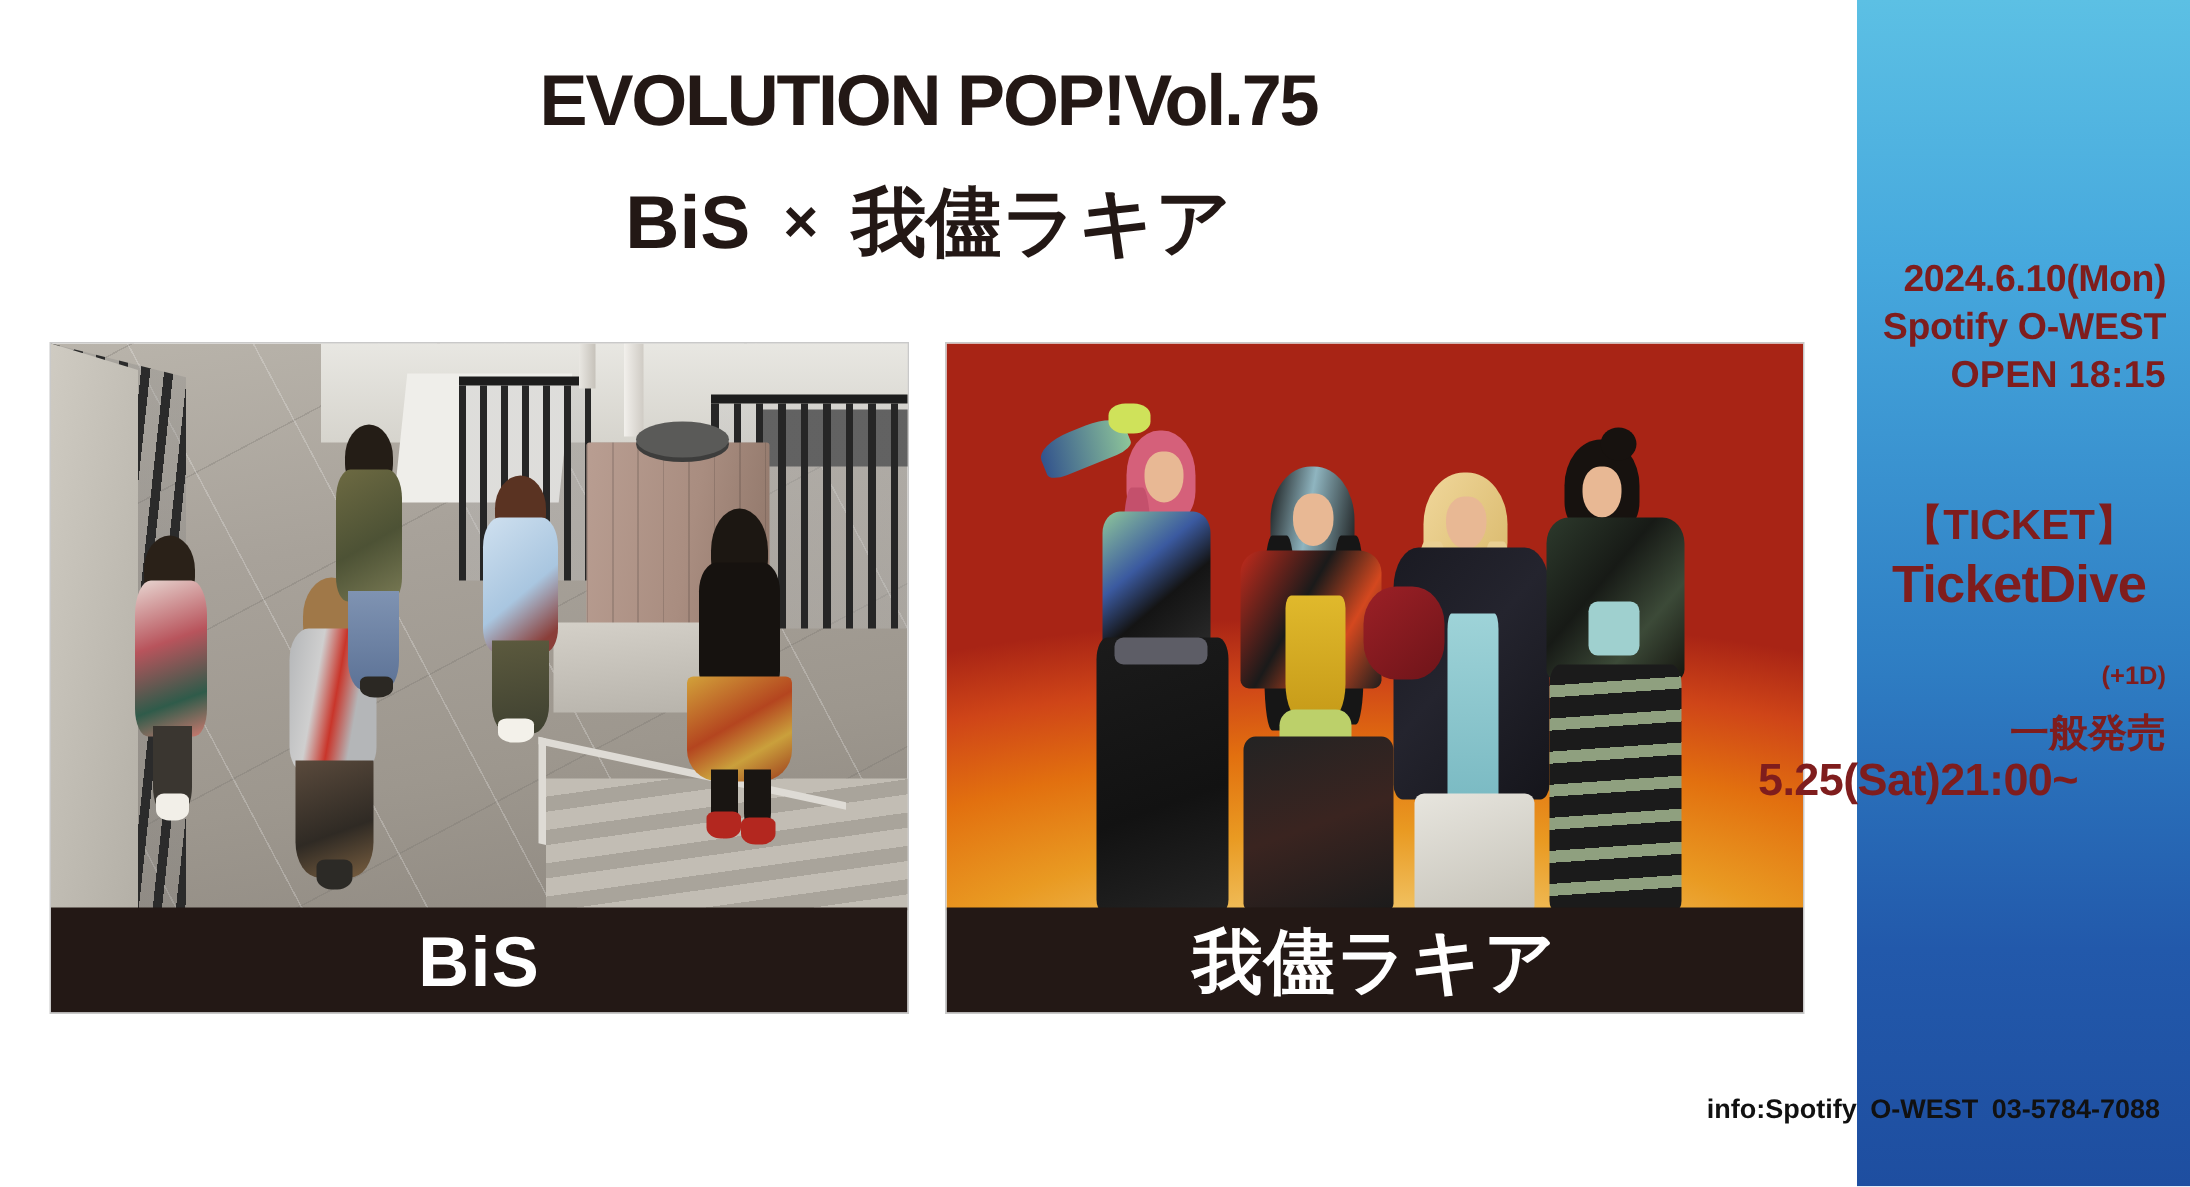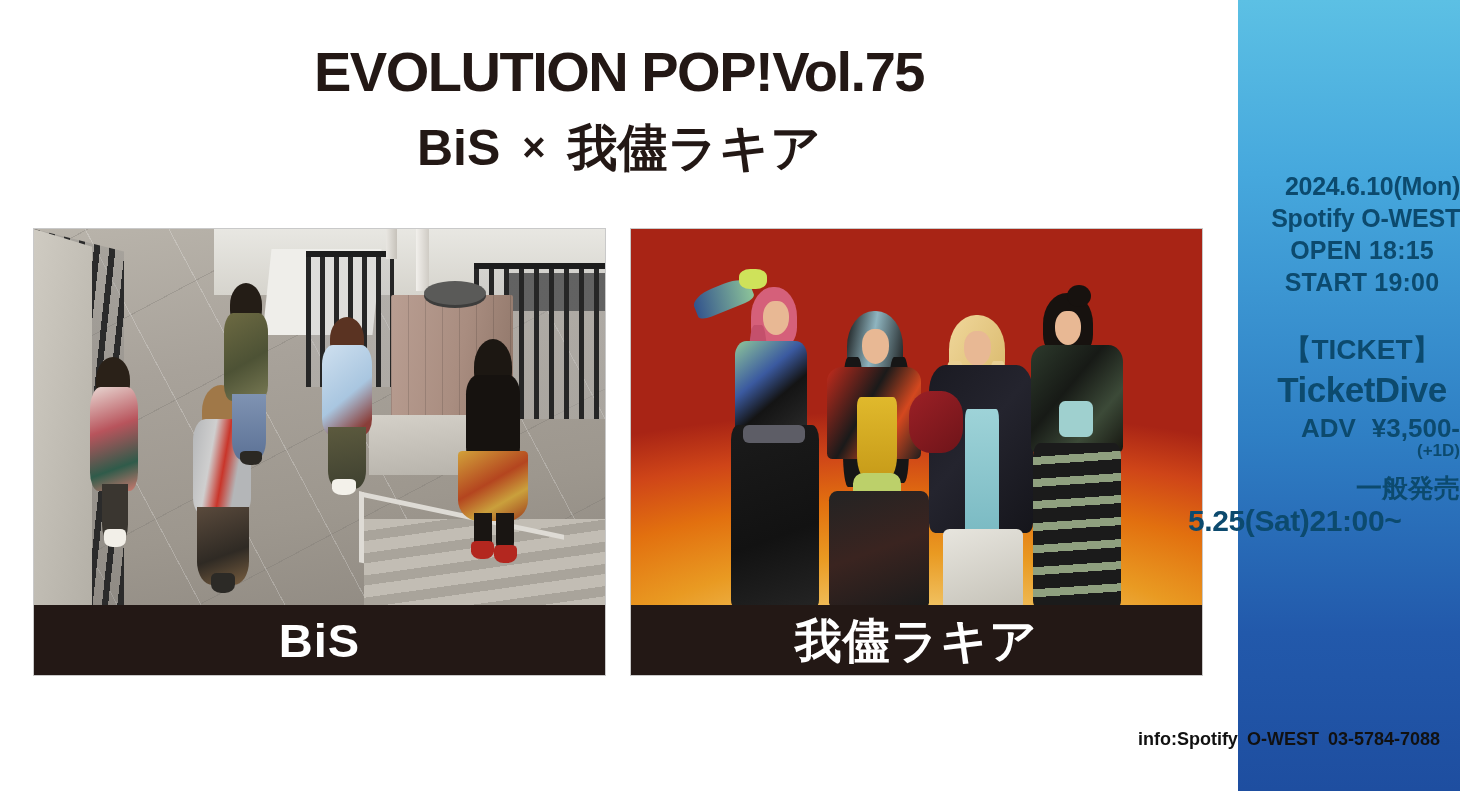"EVOLUTION POP!Vol.75" .title-main { font-size: 56px -> 48px }
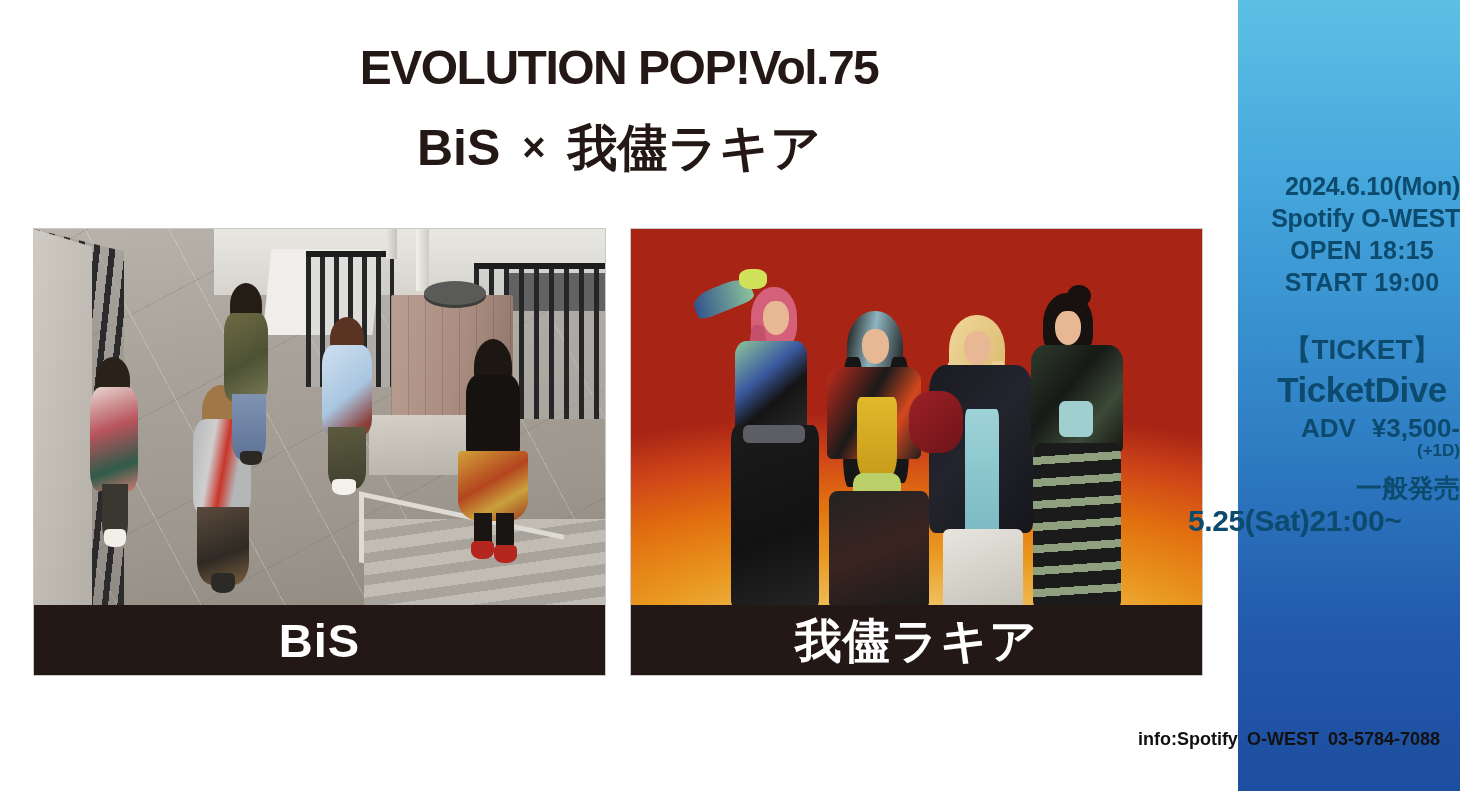"2024.6.10(Mon)" .sb-text { color: #0c4a6e -> #7f1d1d; margin-left: 16px -> none }
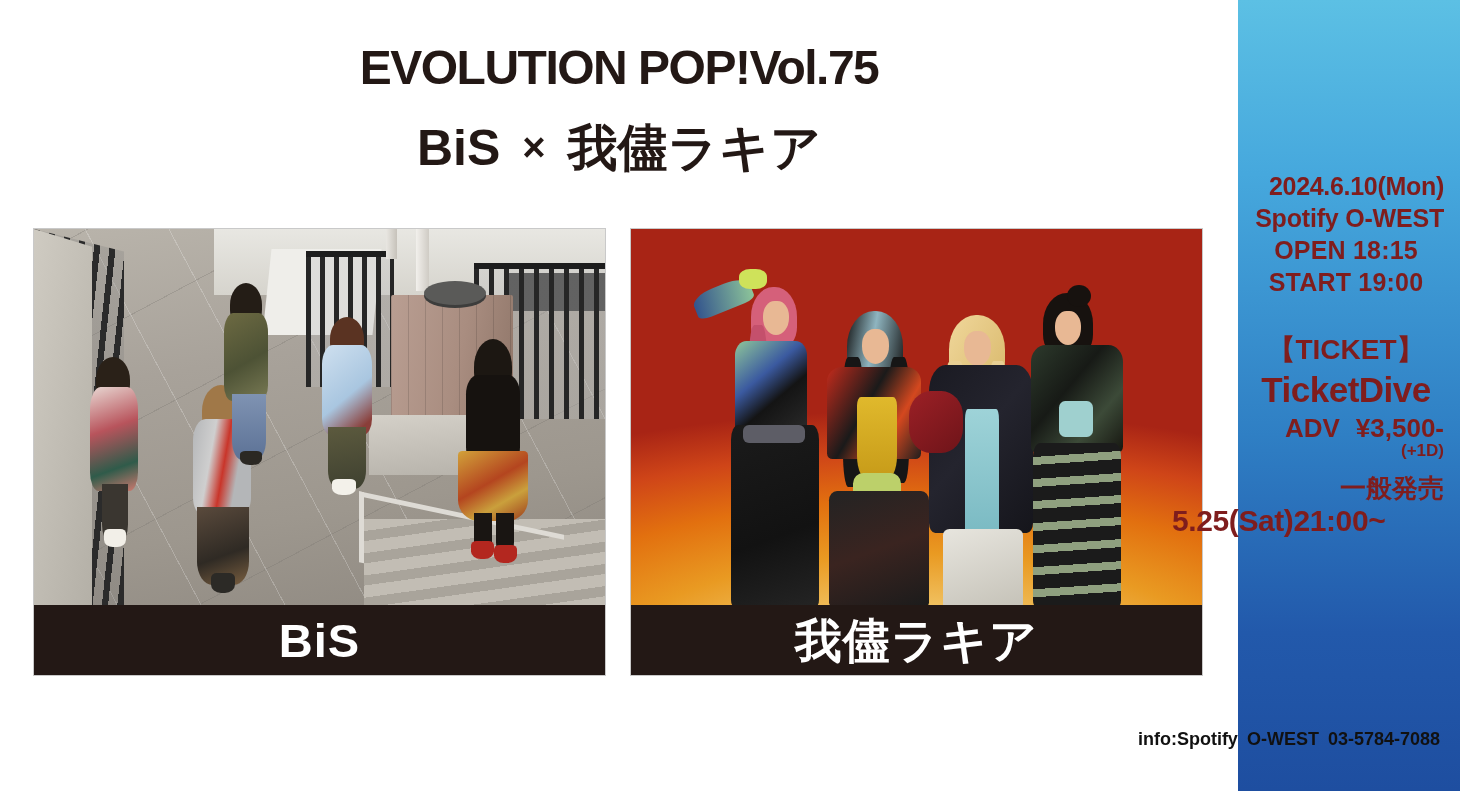"OPEN 18:15" .sb-block-date .l3, .sb-block-date .l4 { text-align: center -> none }
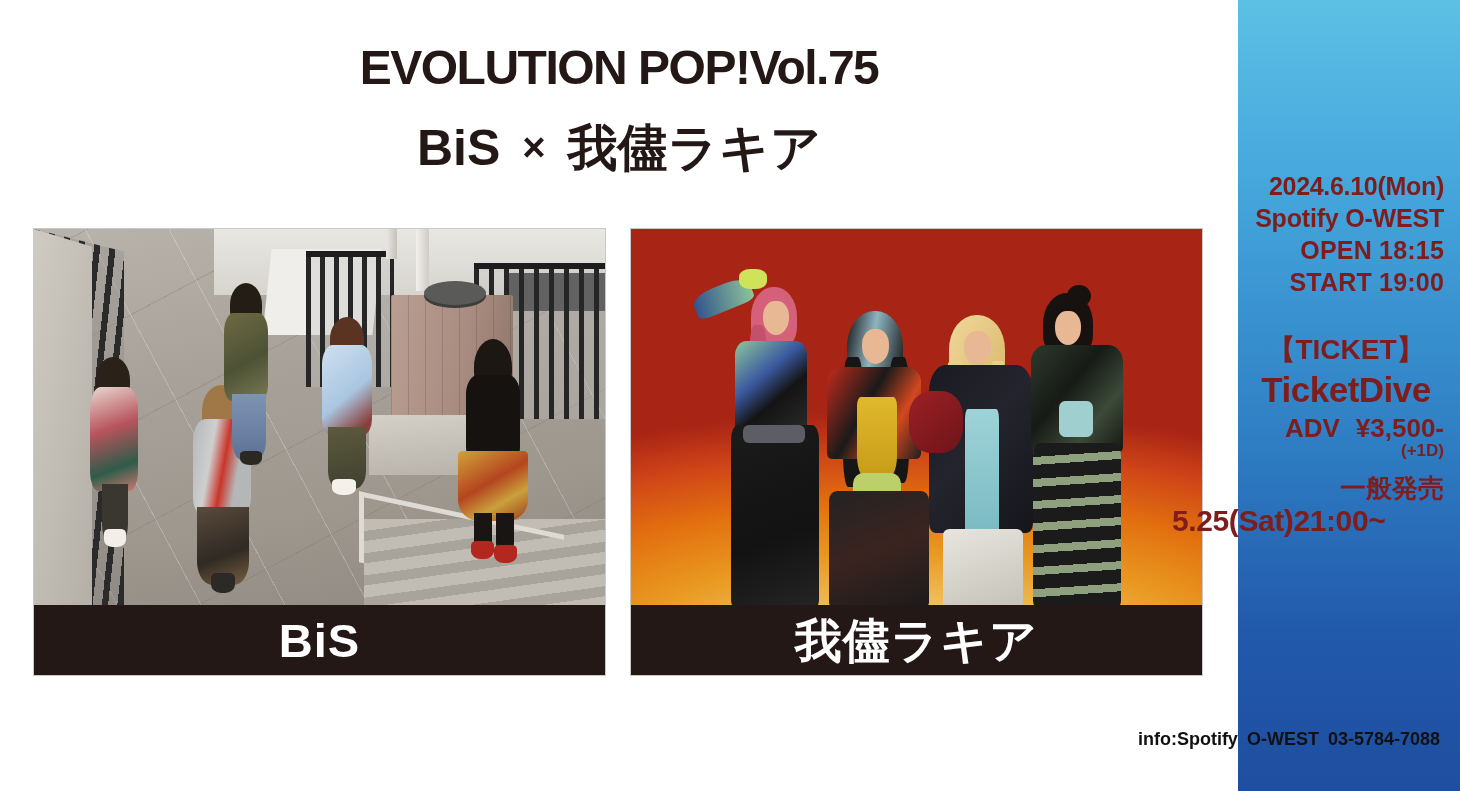"START 19:00" div.l4 { html: <div>START 19:00</div> -> none }
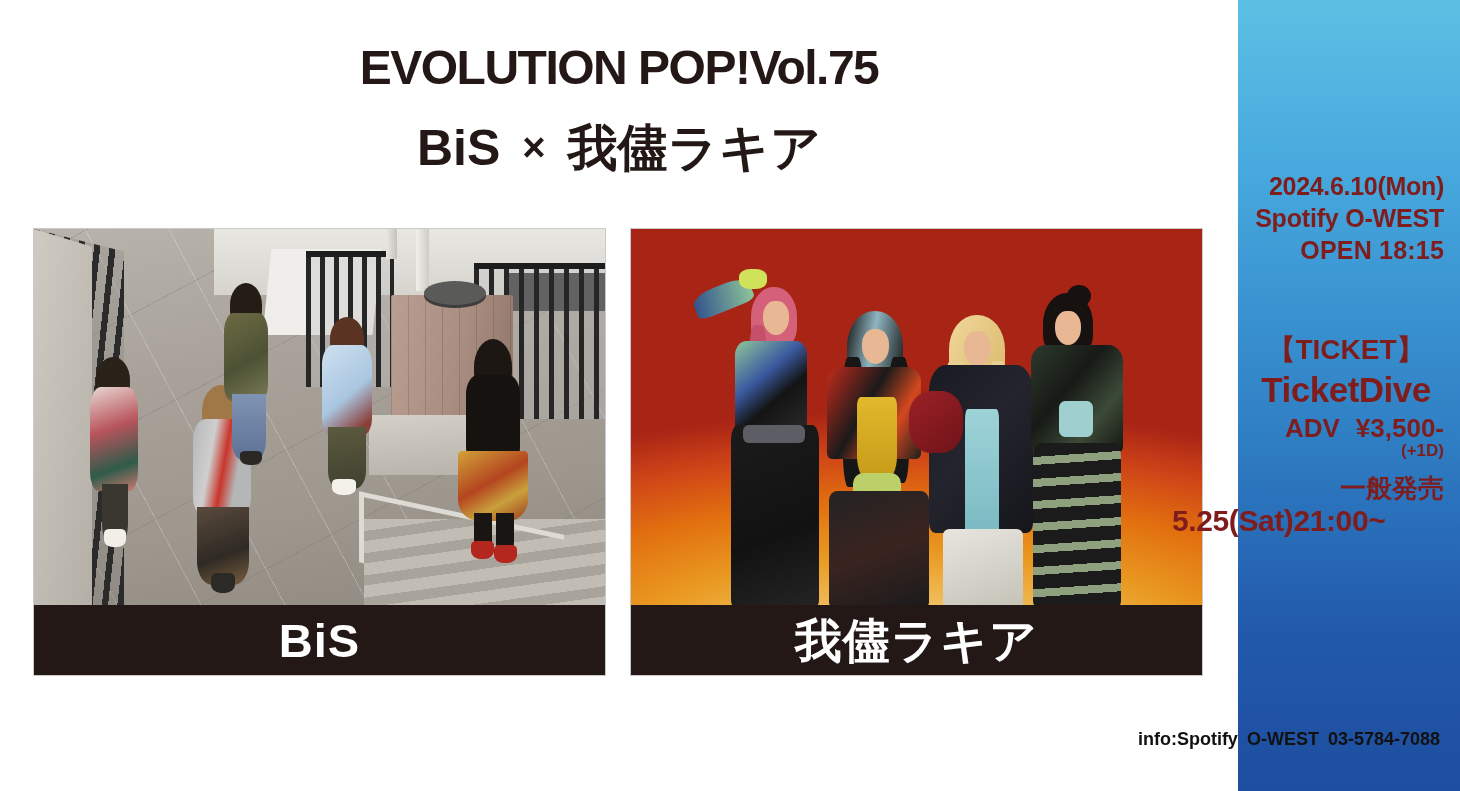"ADV ¥3,500-" div.sb-text { html: <div> <span>ADV</span><span></span><span>¥3,500-</span> </div> -> none }
